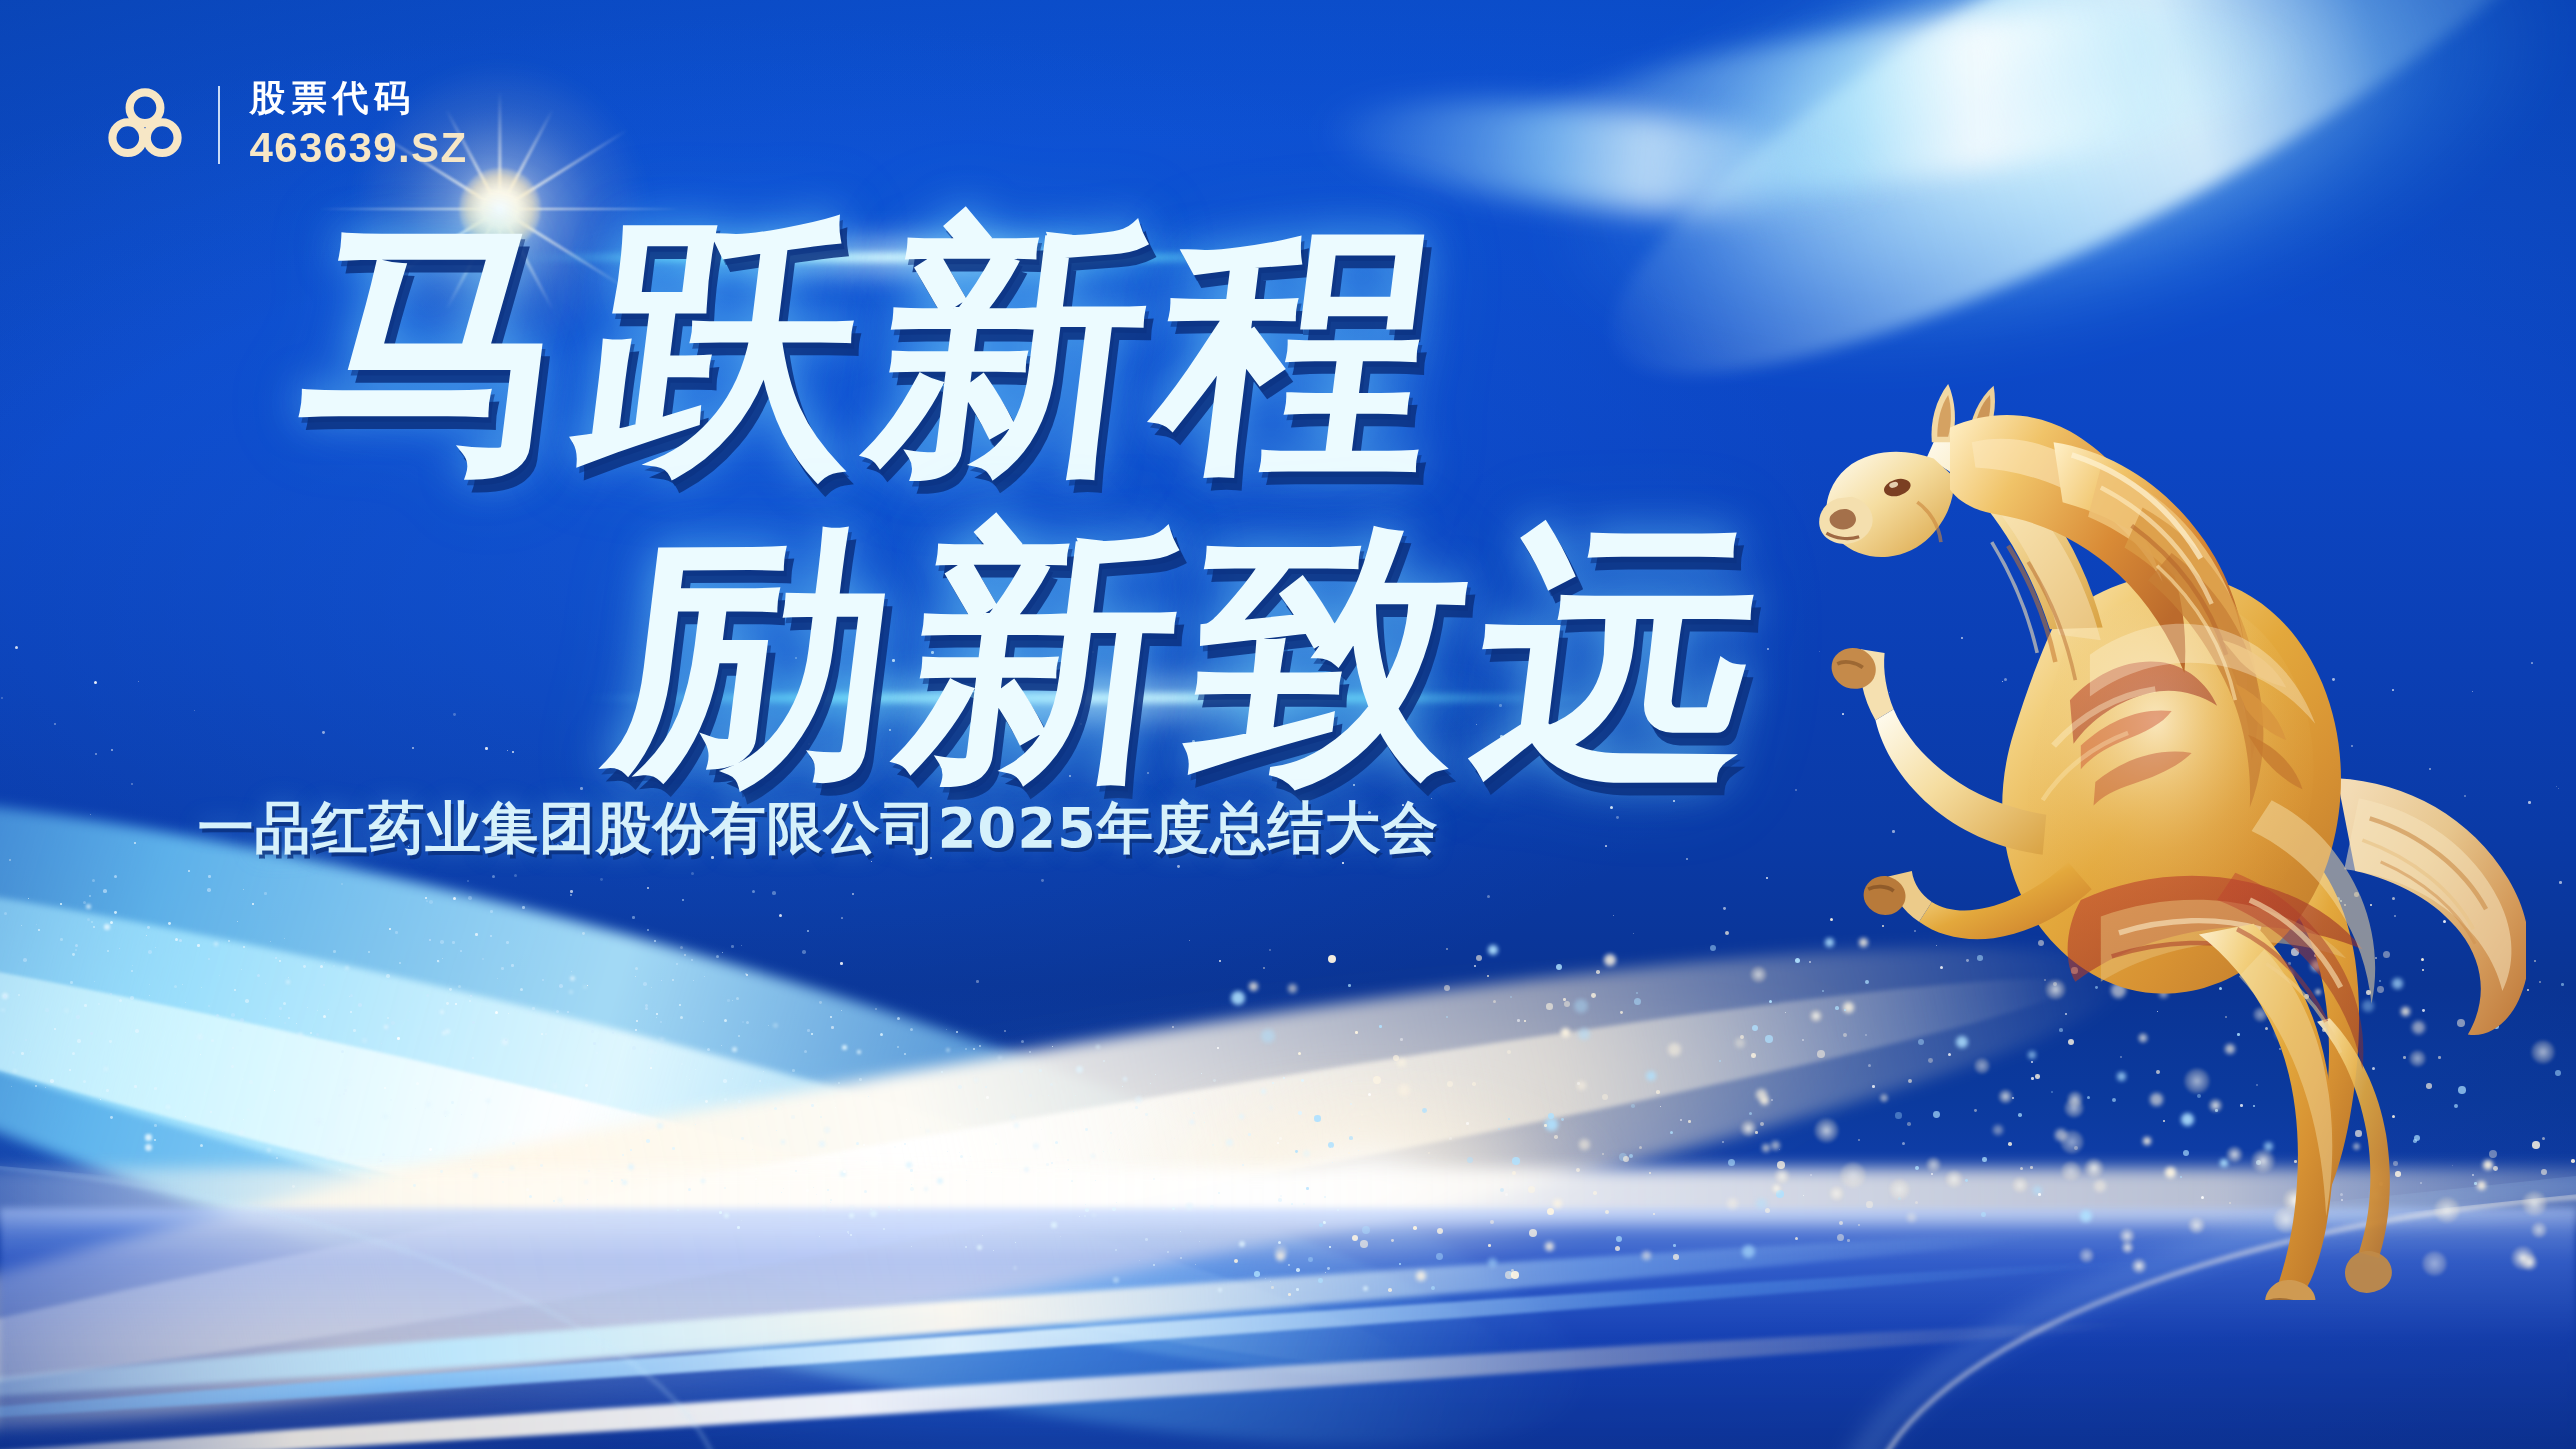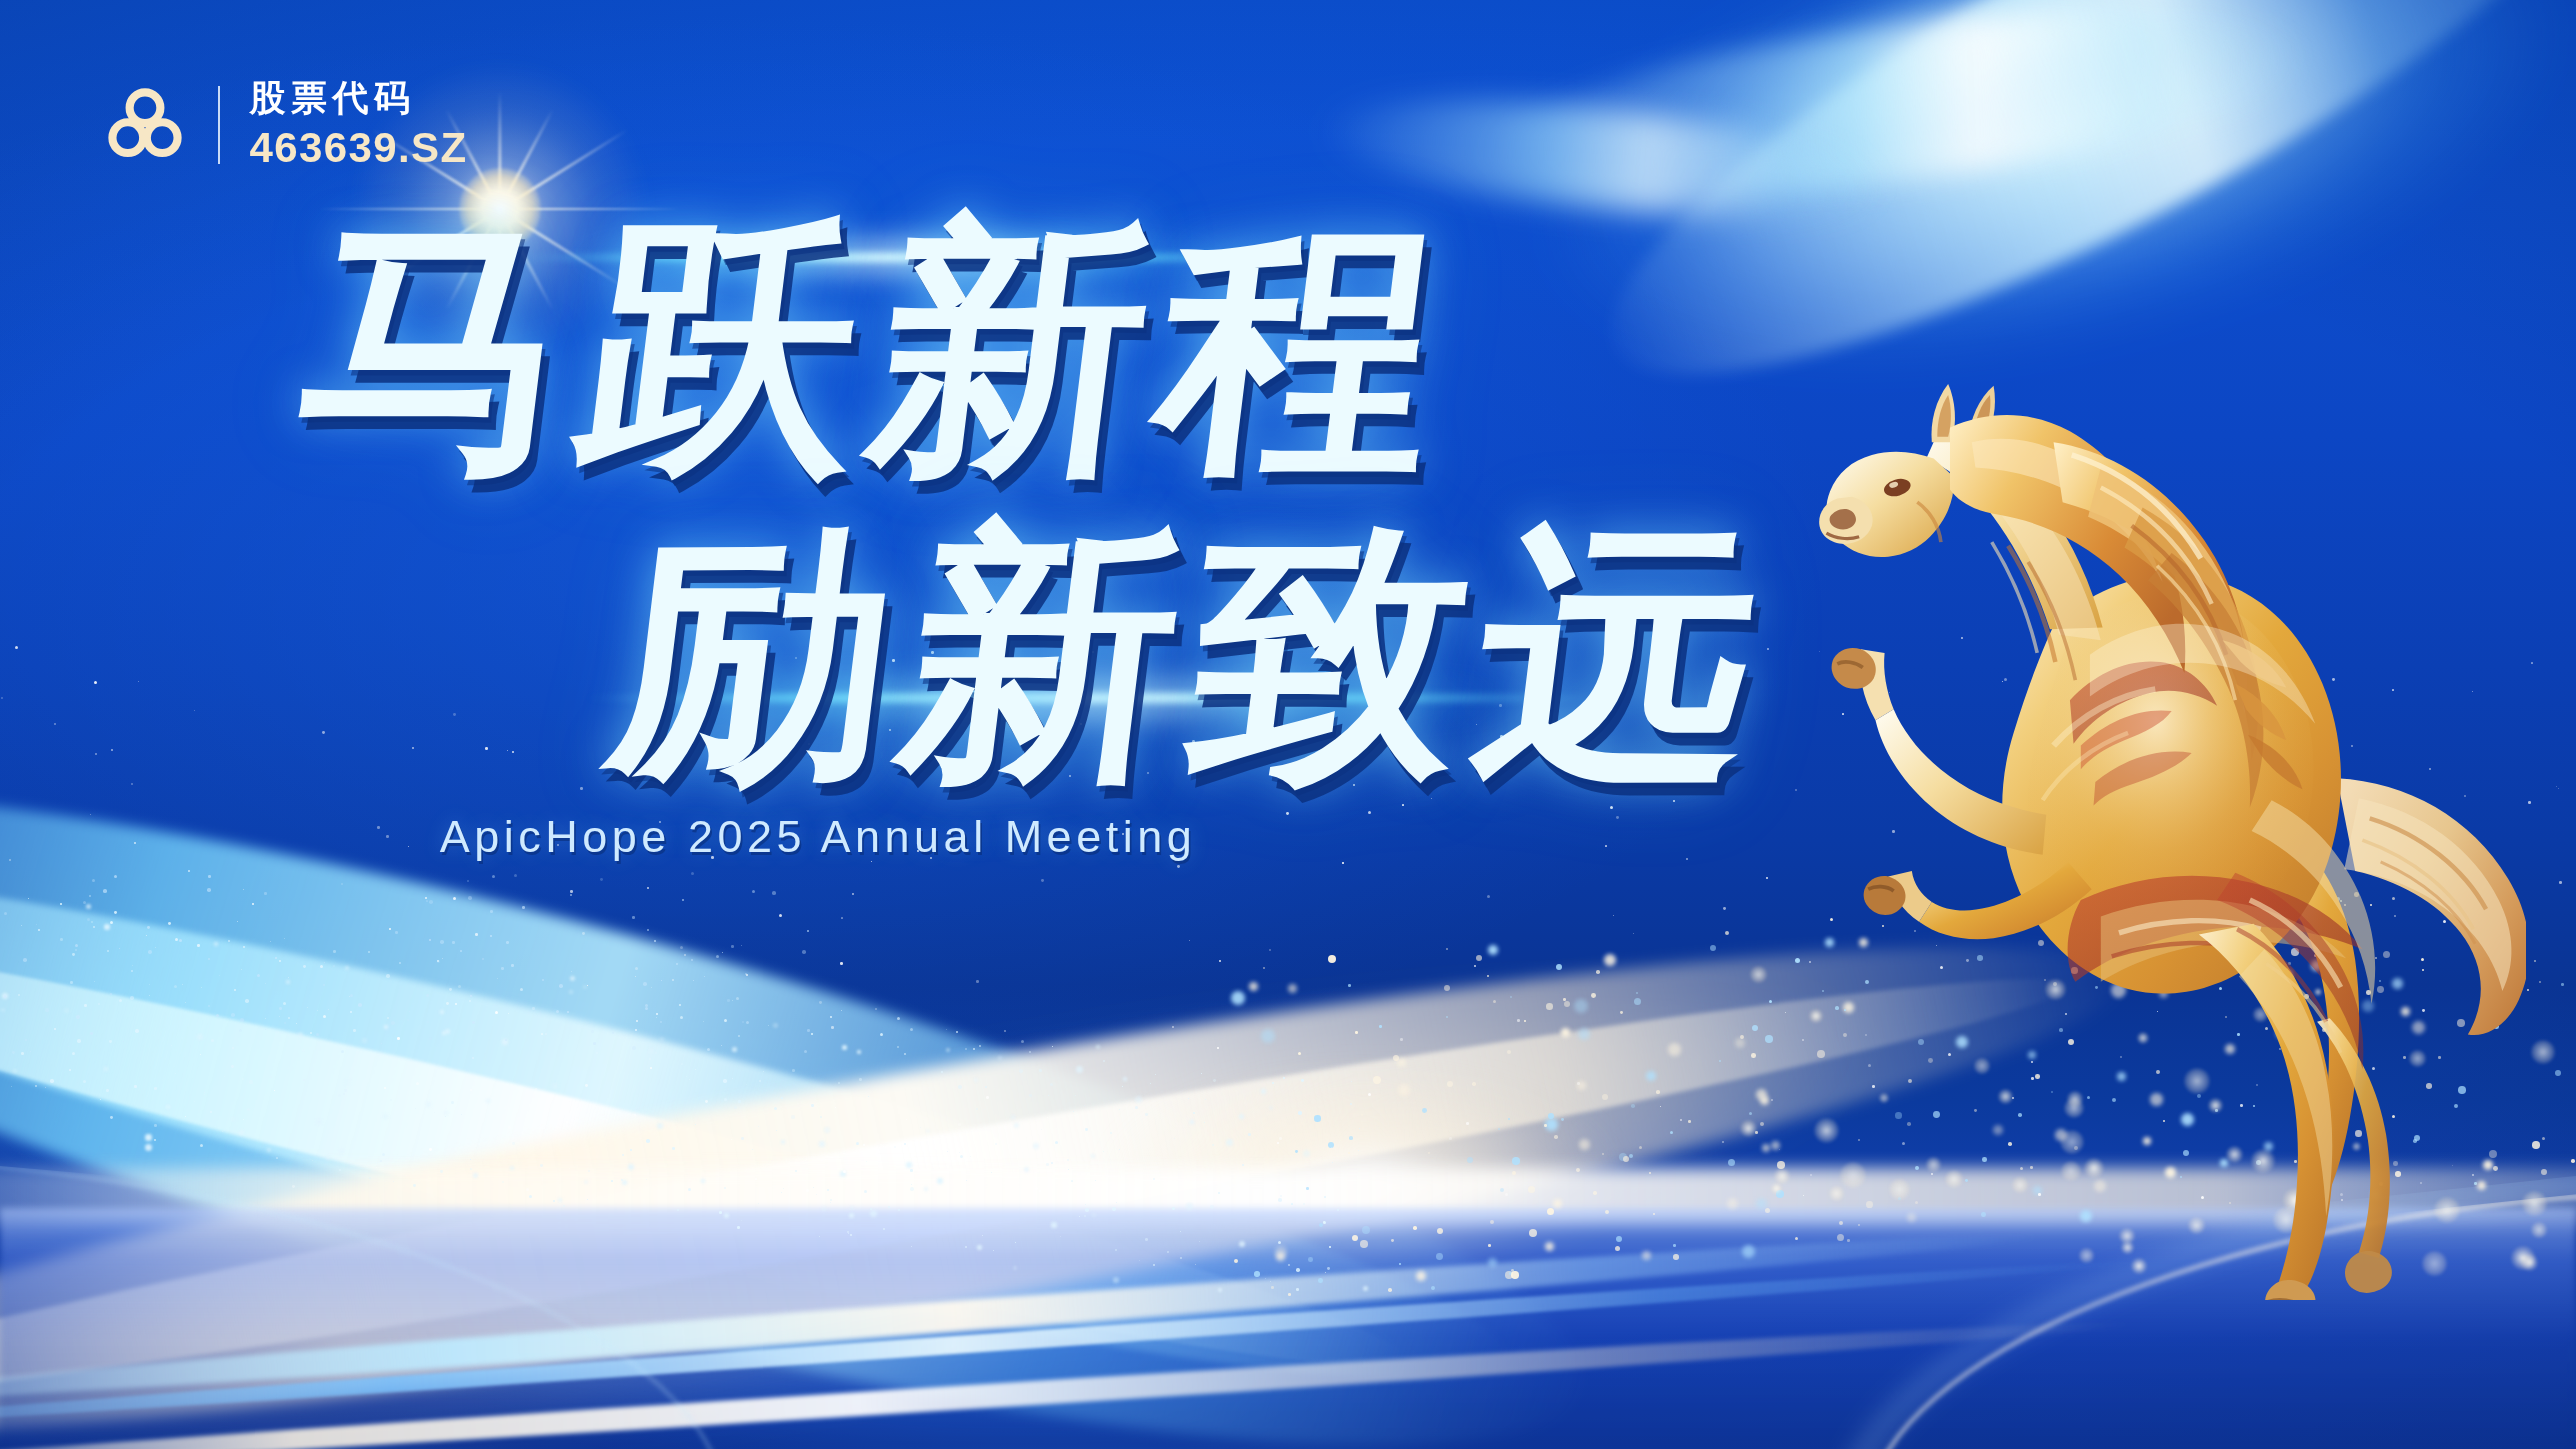"一品红药业集团股份有限公司2025年度总结大会" div.sub-cn { html: none -> <div>一品红药业集团股份有限公司2025年度总结大会</div> }
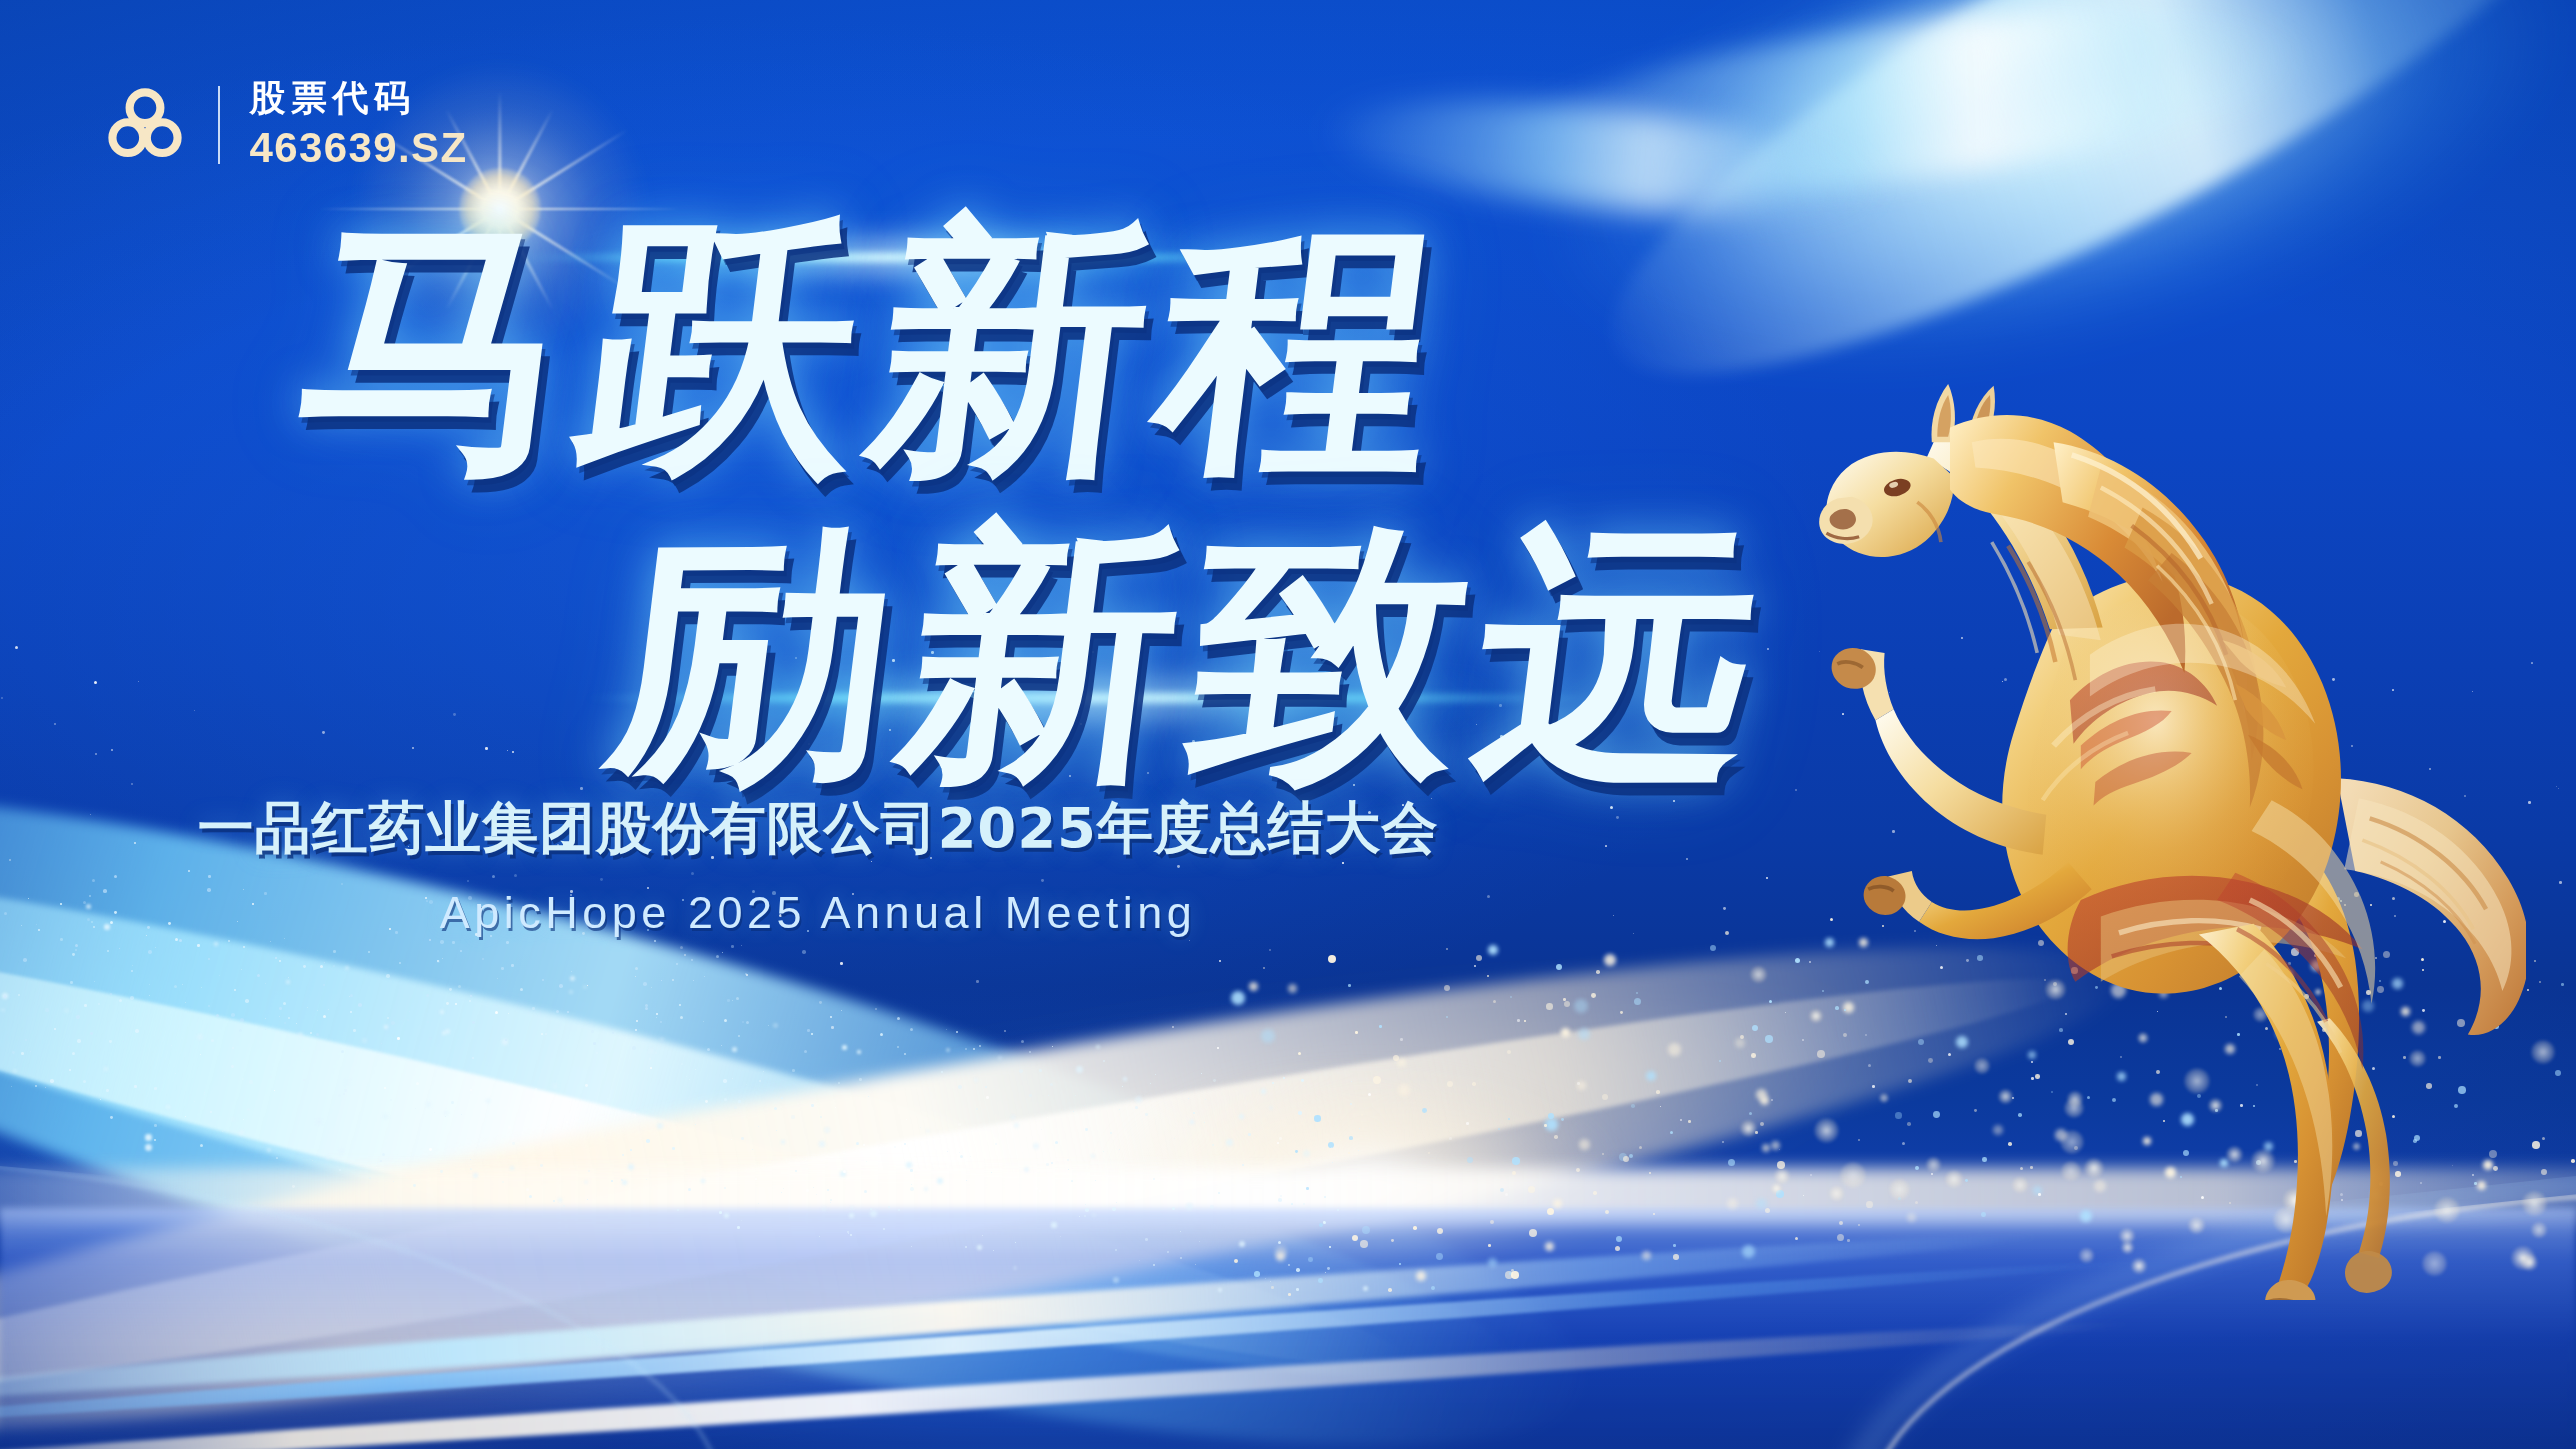"ApicHope 2025 Annual Meeting" div.sub-en { html: <div>ApicHope 2025 Annual Meeting</div> -> none }
